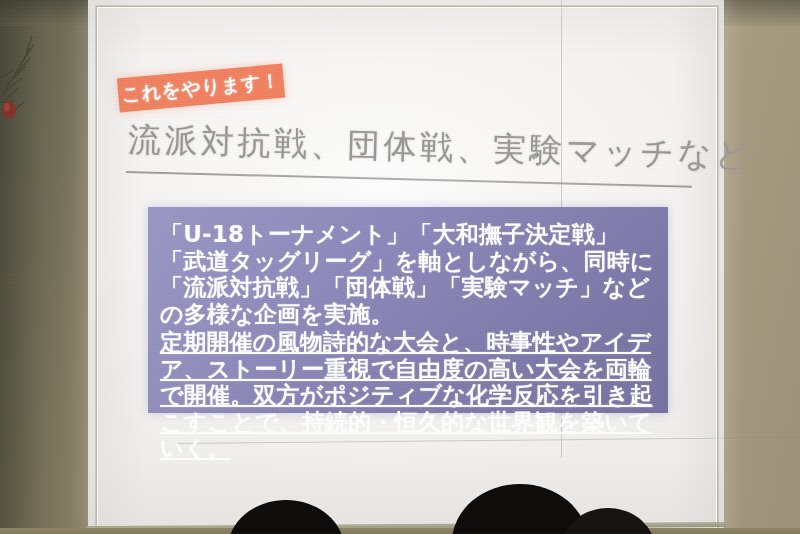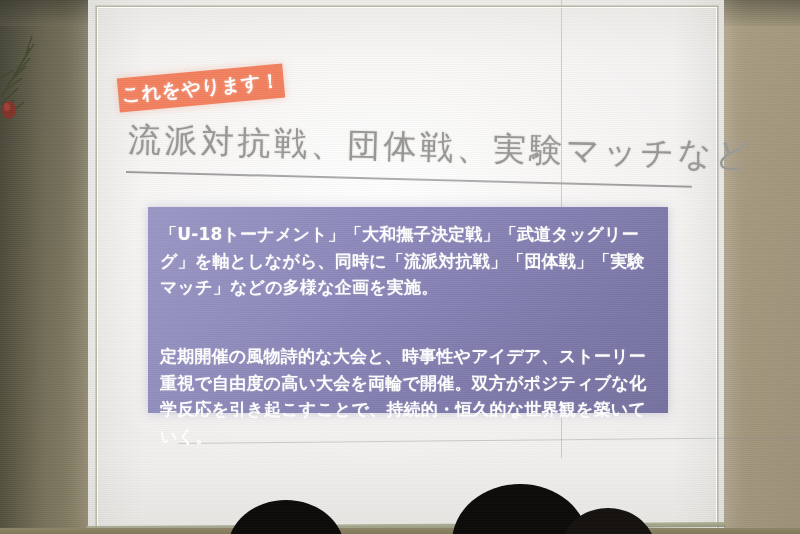"「U-18トーナメント」「大和撫子決定戦」「武道タッグリーグ」を軸としながら、同" .body-text { font-size: 17px -> 23px }
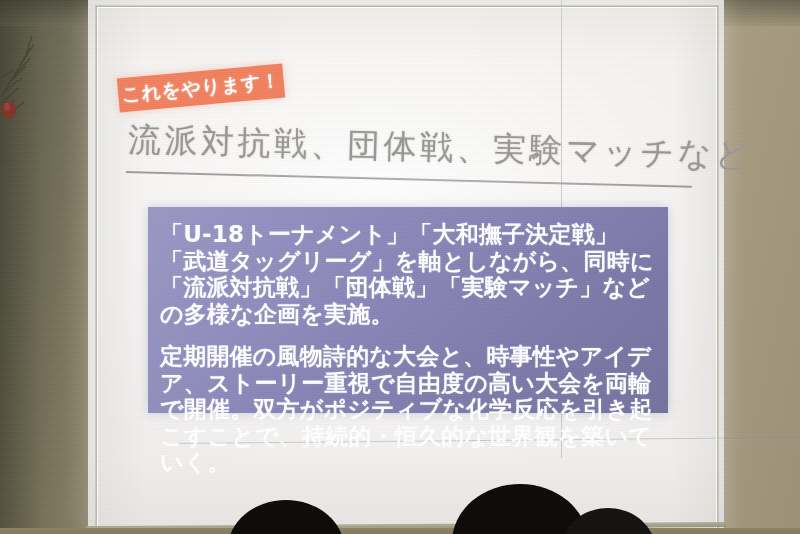"定期開催の風物詩的な大会と、時事性やアイデア、ストーリー重視で自由度の高い大会を" div.body-text { text-decoration: none -> underline; top: 136px -> 122px }
